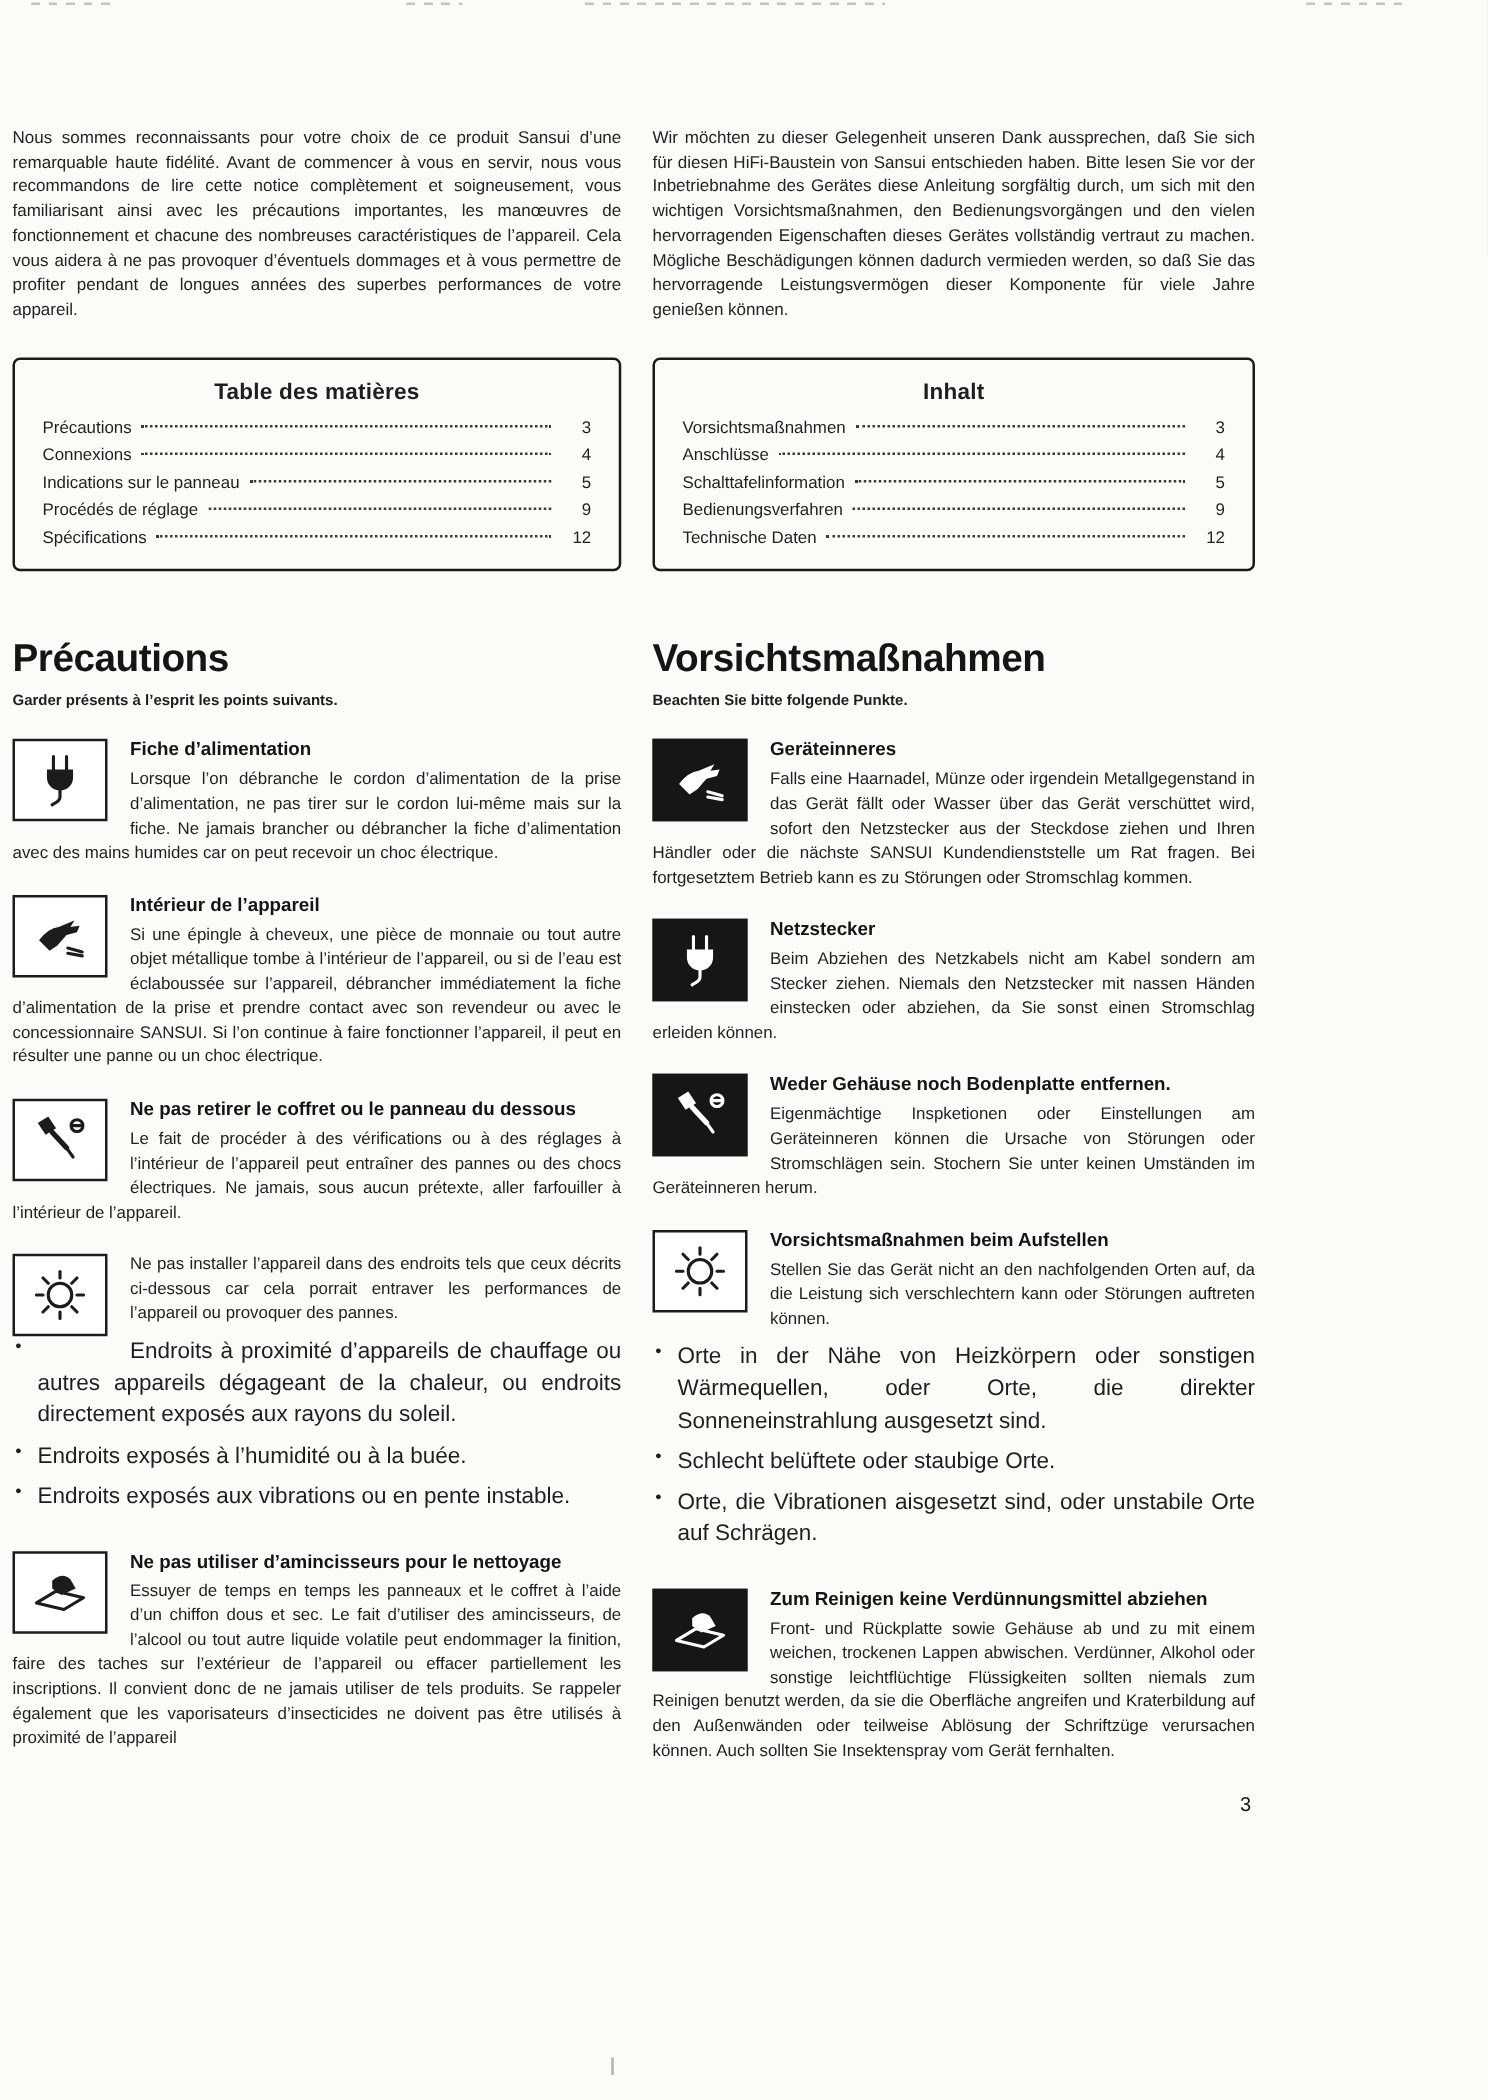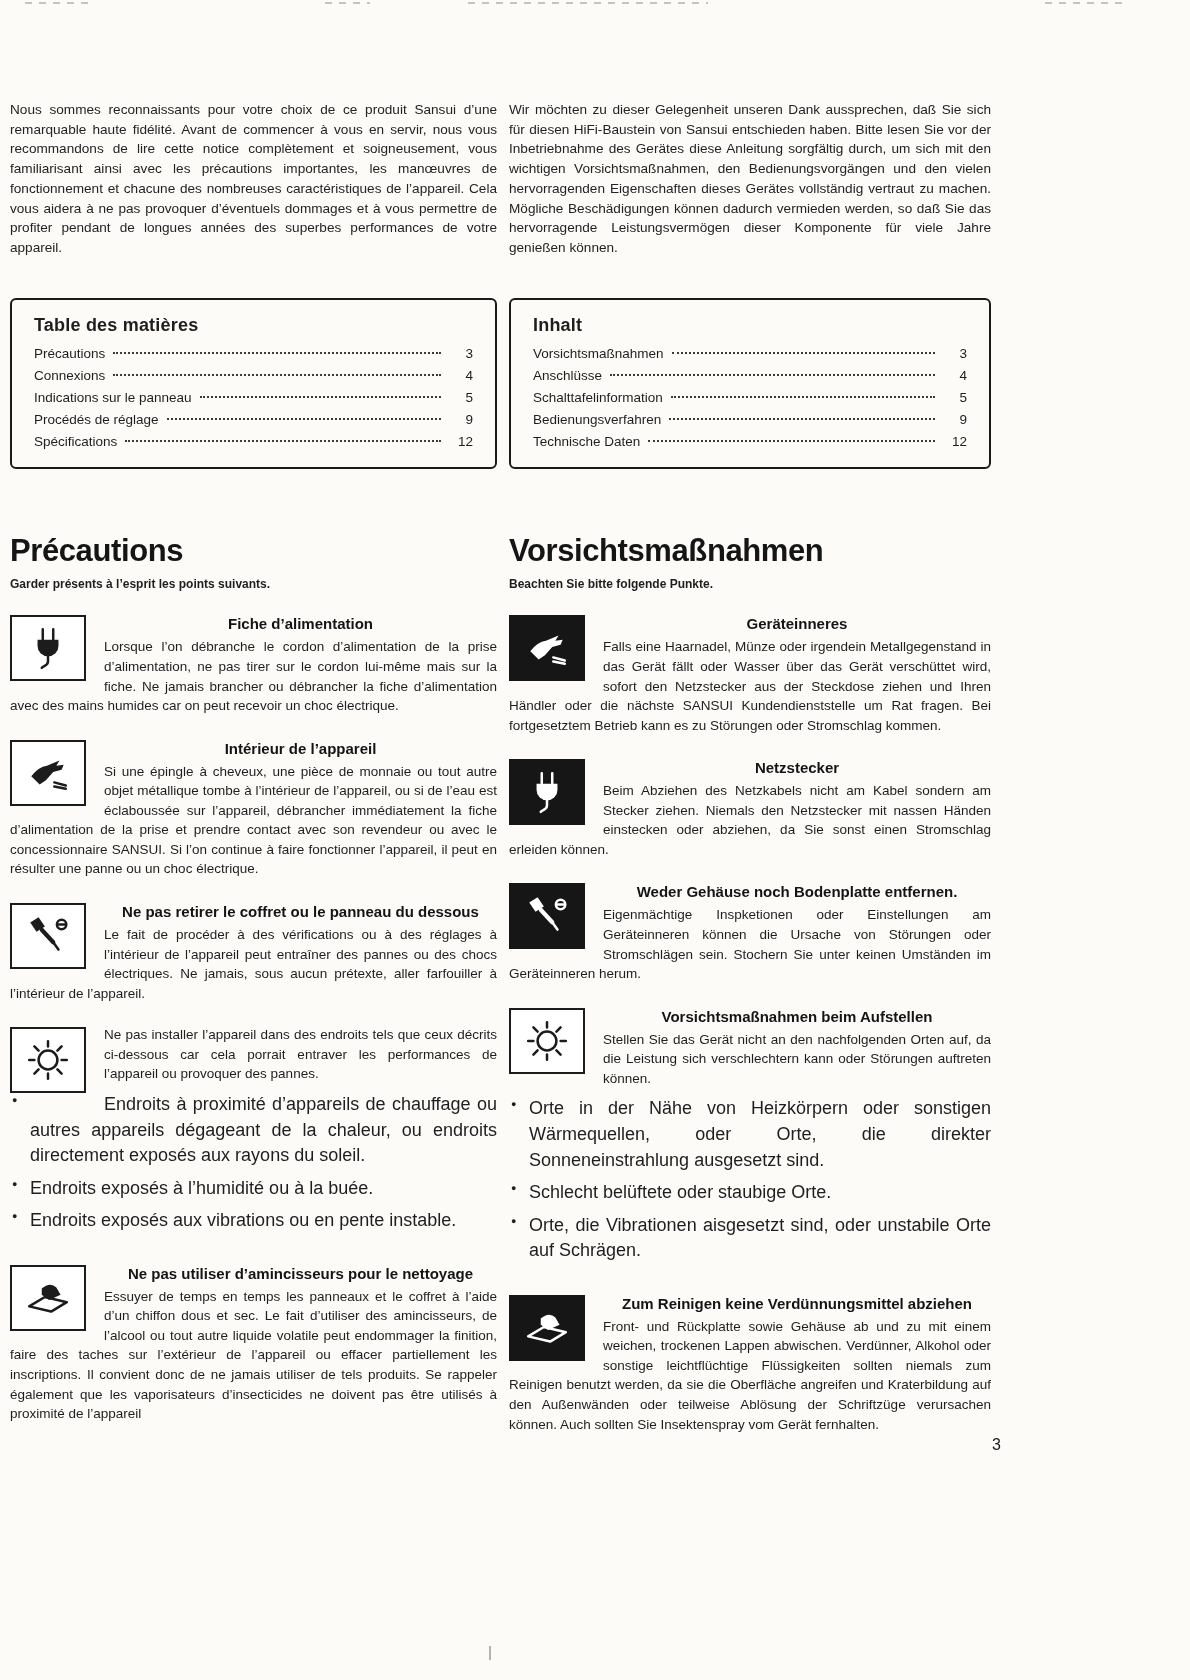"Nous sommes reconnaissants pour votre" .grid { gap: 12px -> none }
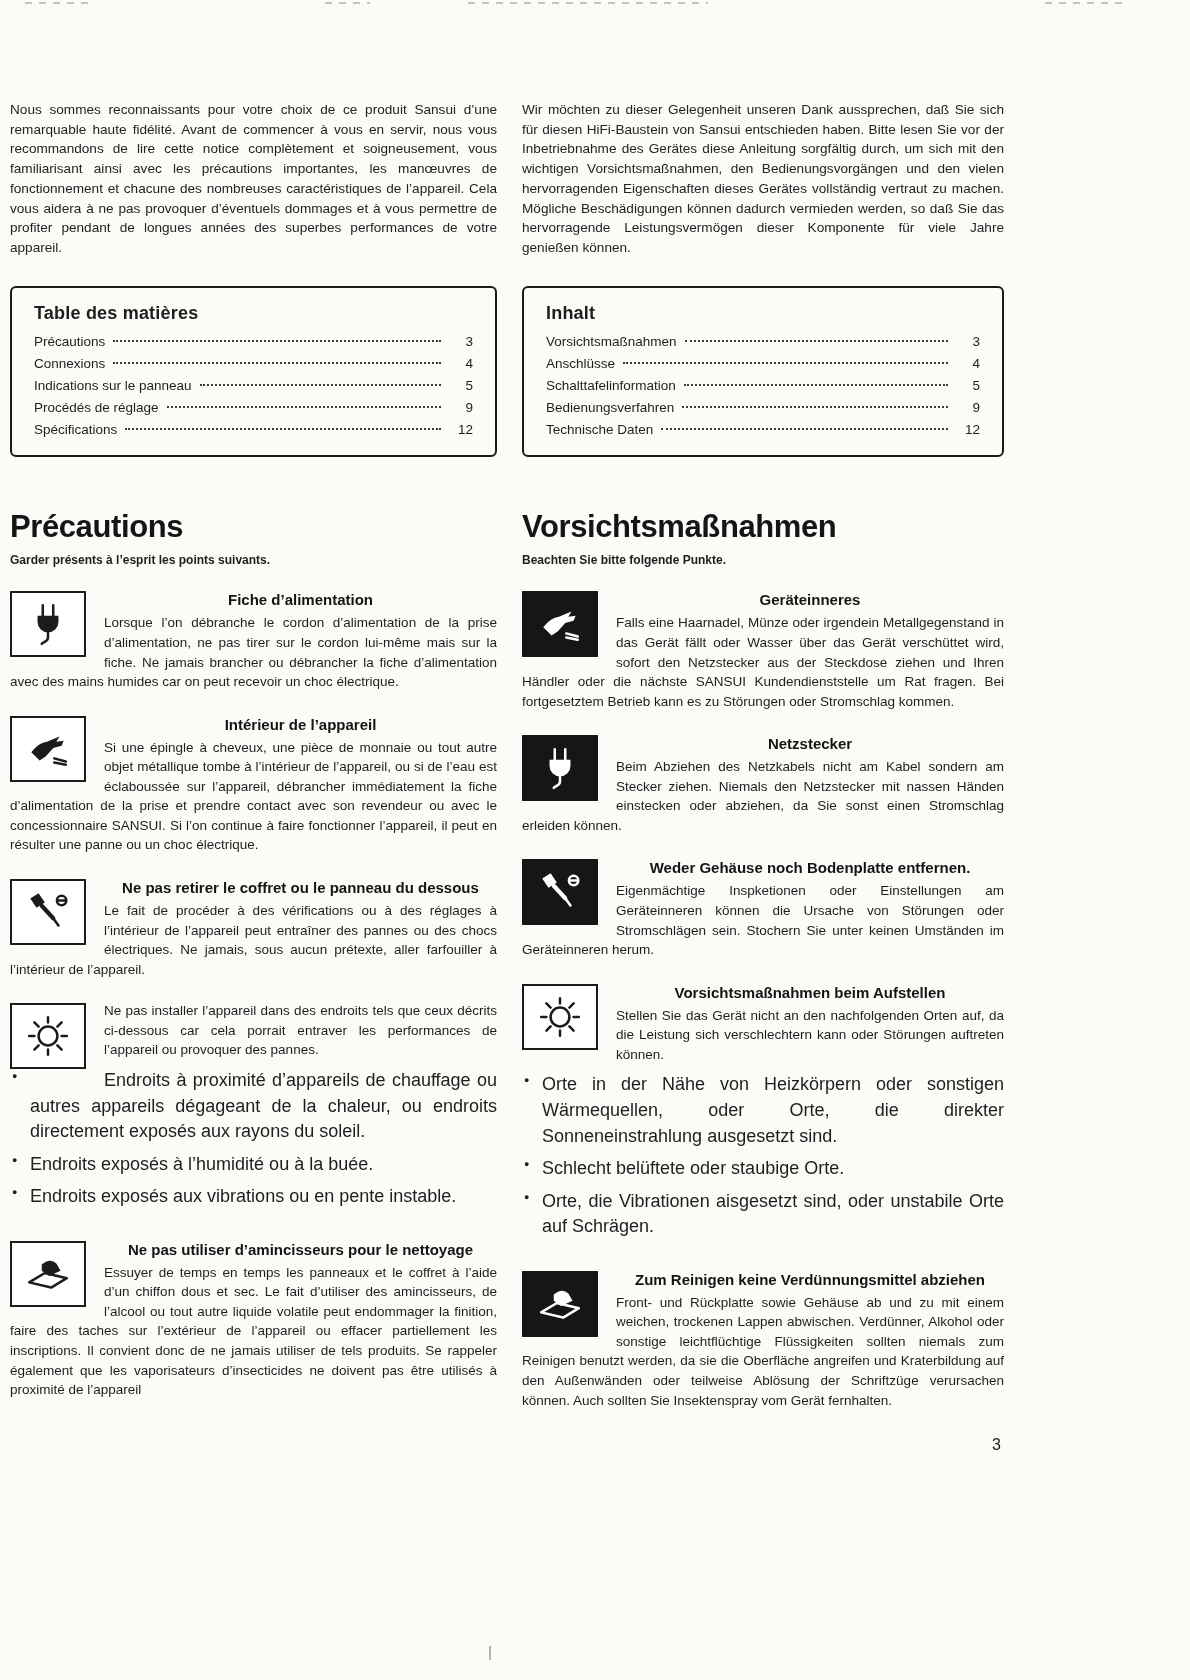"Table des matières" .toc-title { text-align: none -> center }
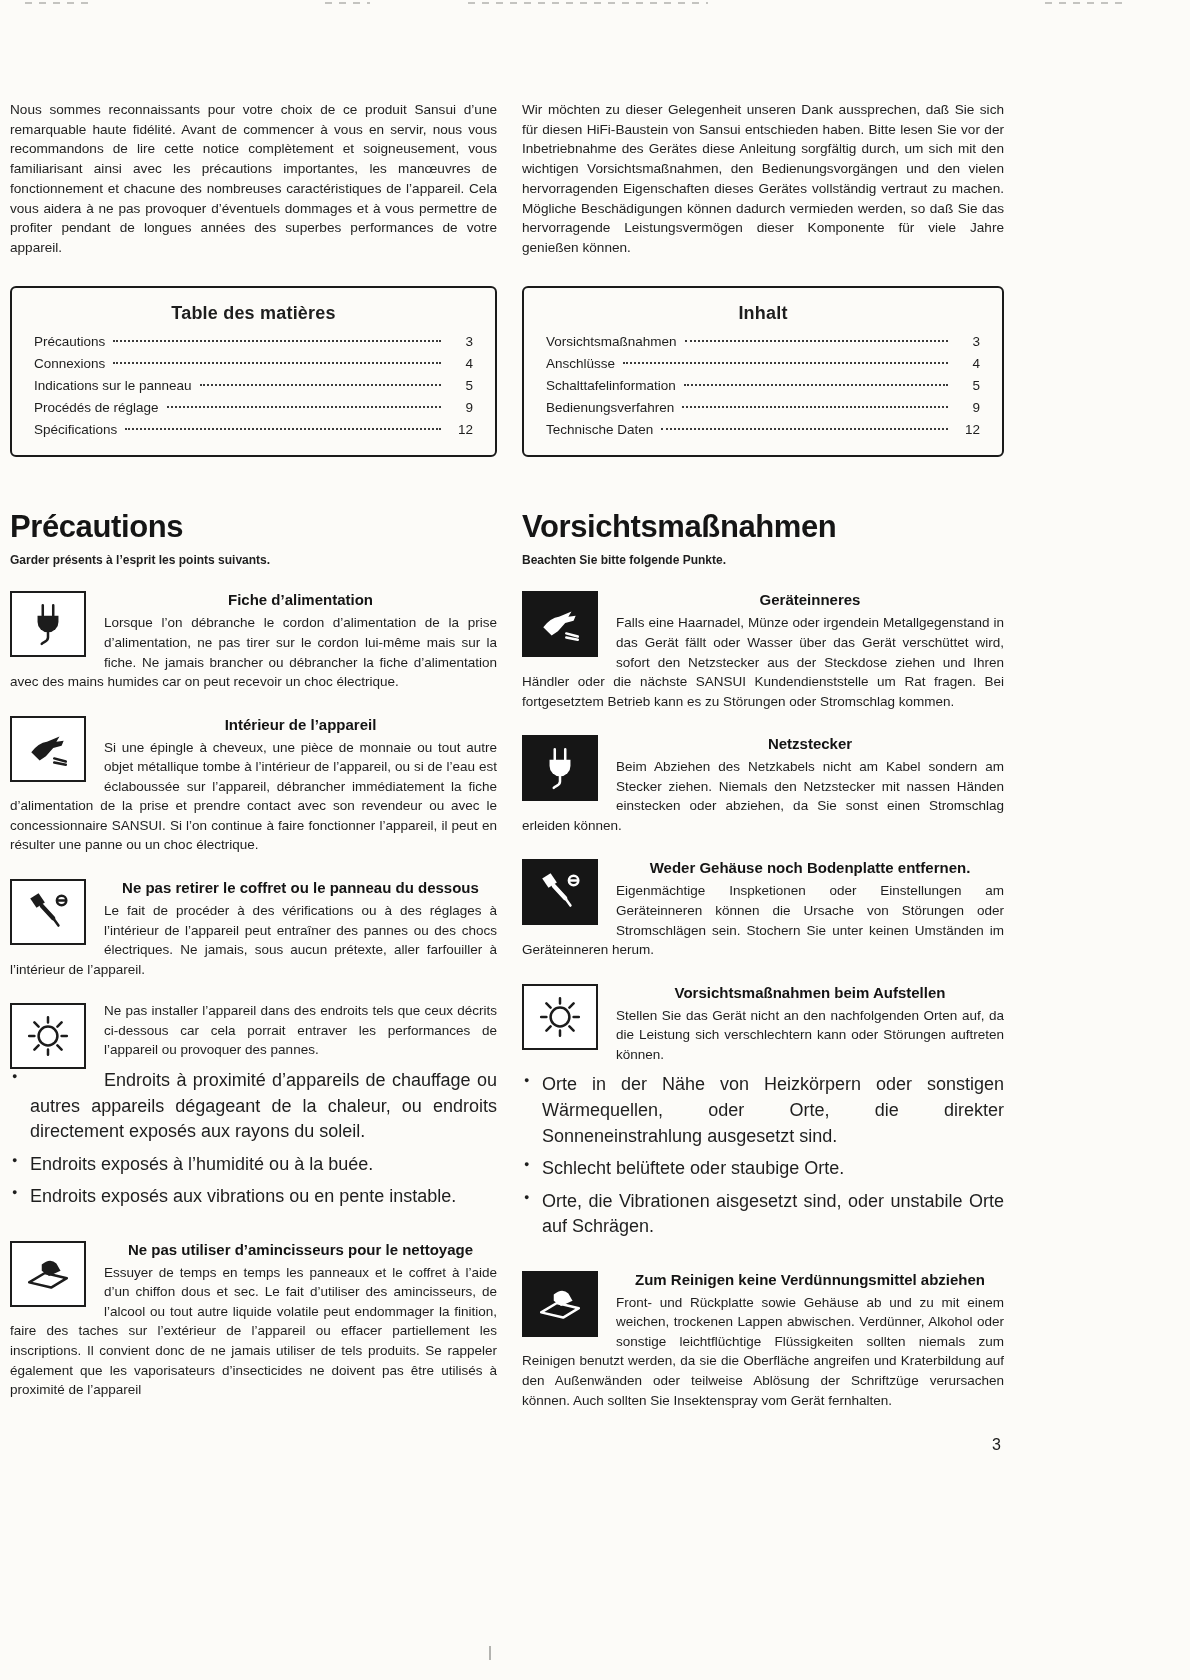"Fiche d’alimentation" .sec-heading { text-align: center -> none }
